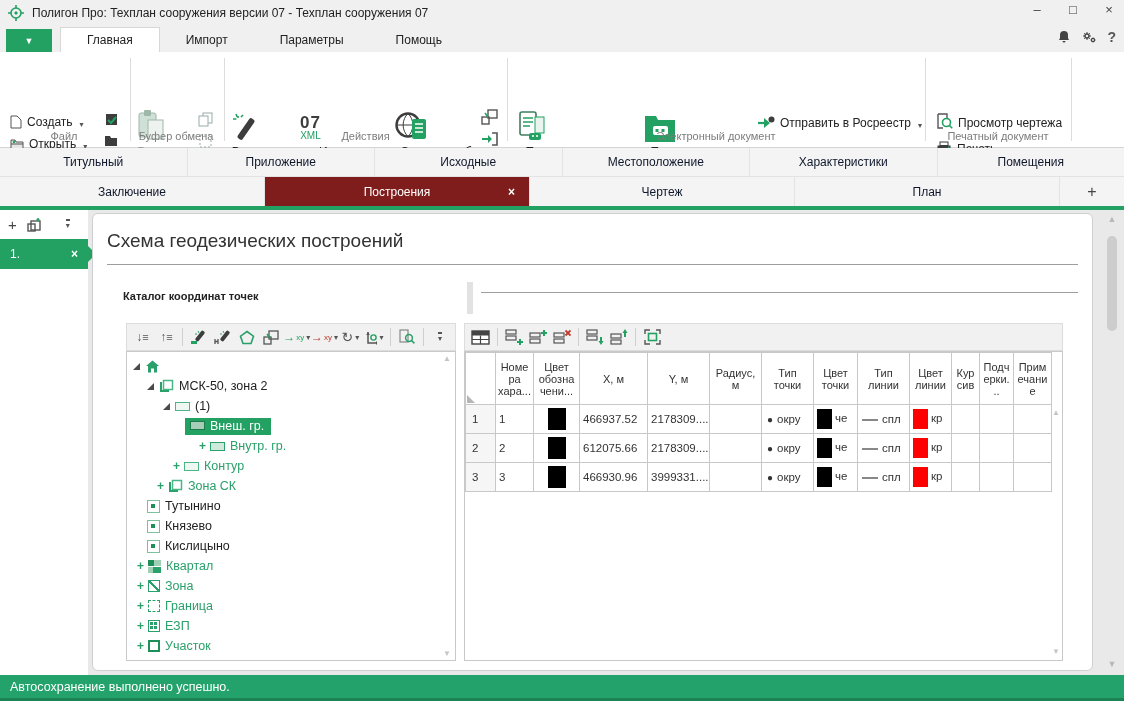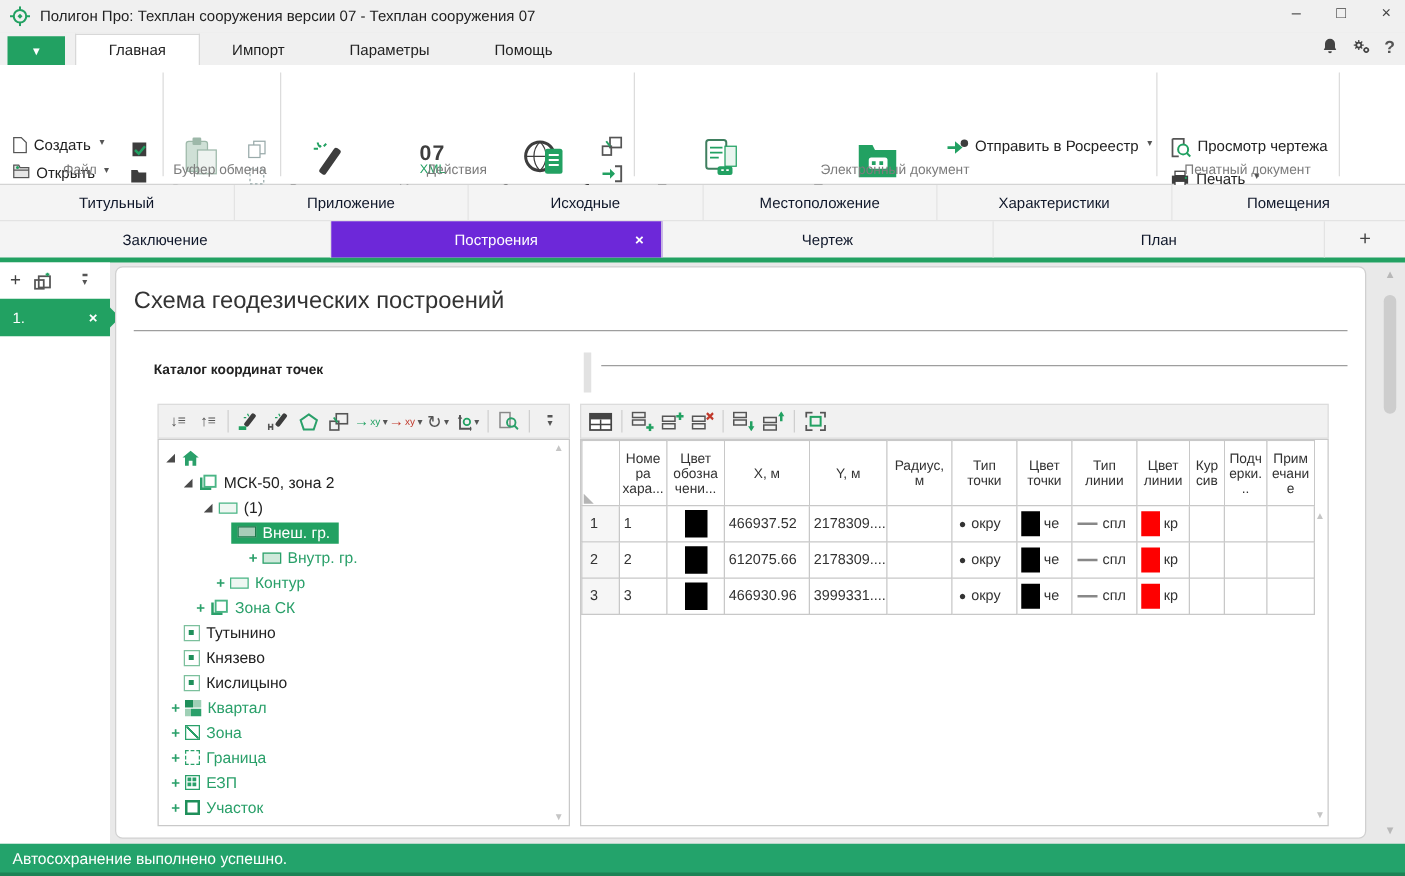"Создать" .rsm { align-items: flex-start -> flex-end }
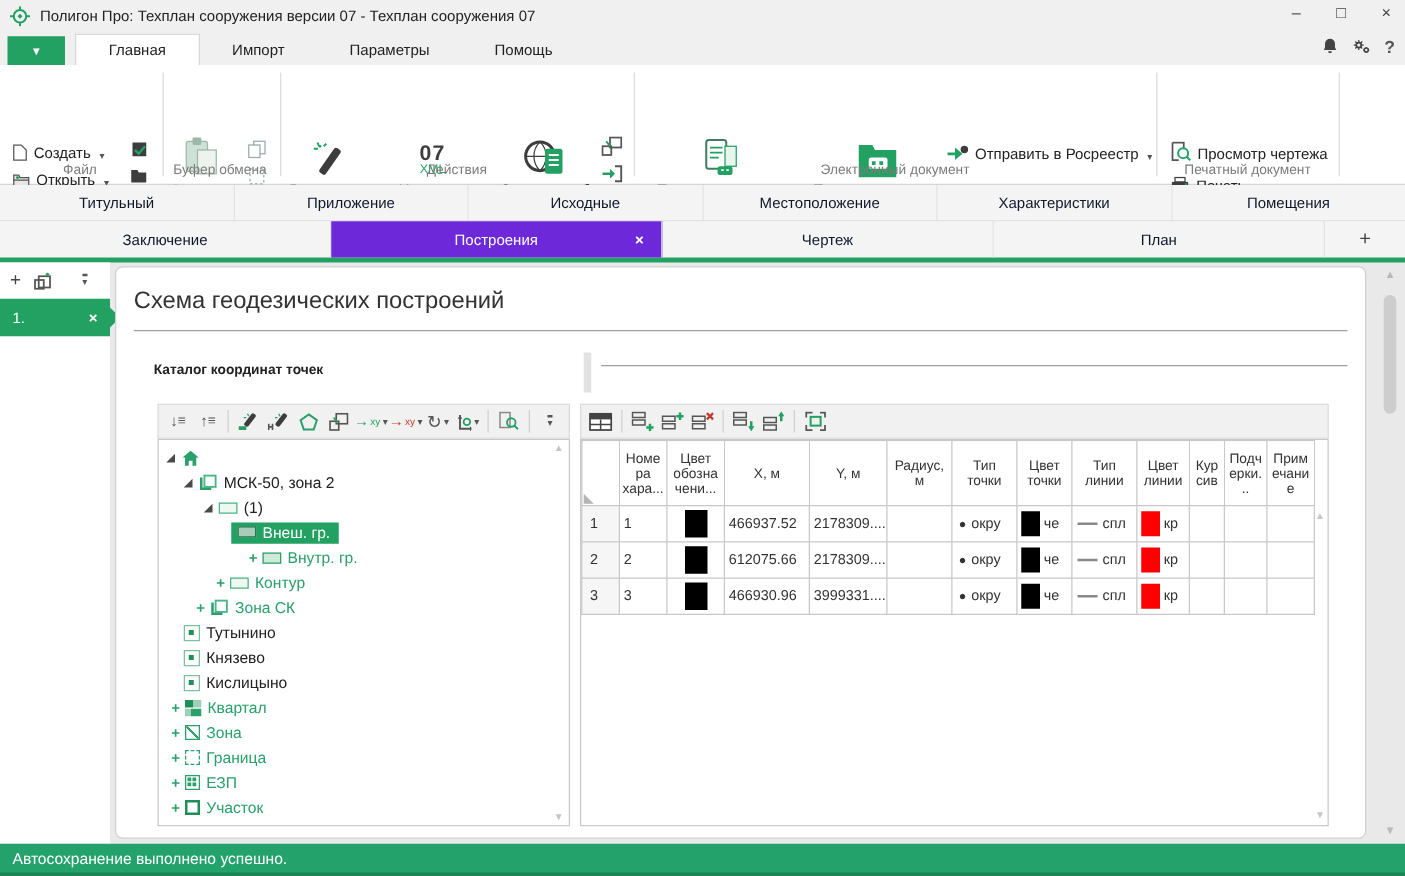"07" .rbig .bicon { justify-content: center -> flex-start }
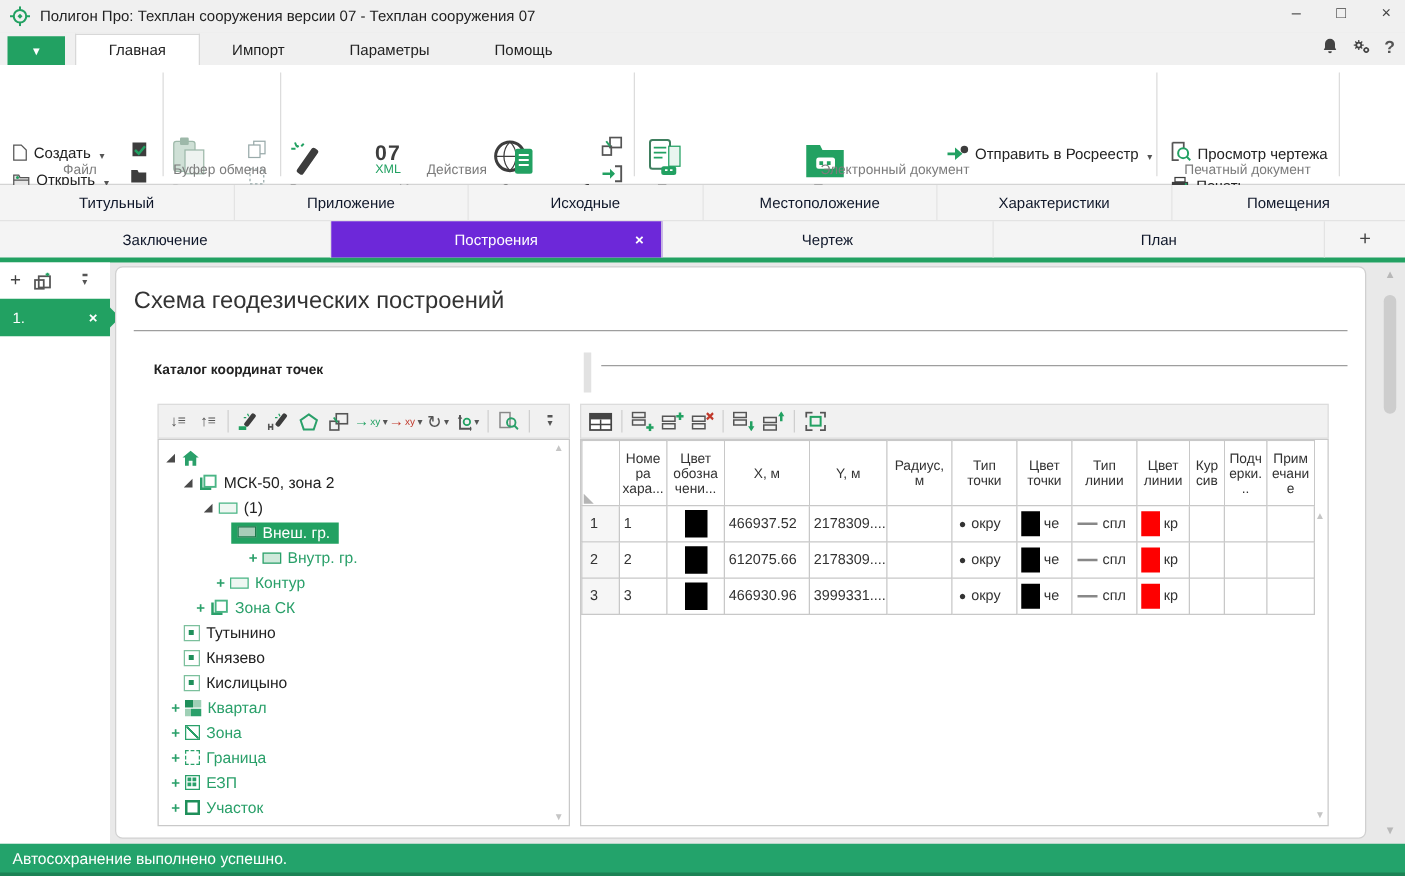"Построения" .stab.active { background: #6d28d9 -> #7f1d1d }
